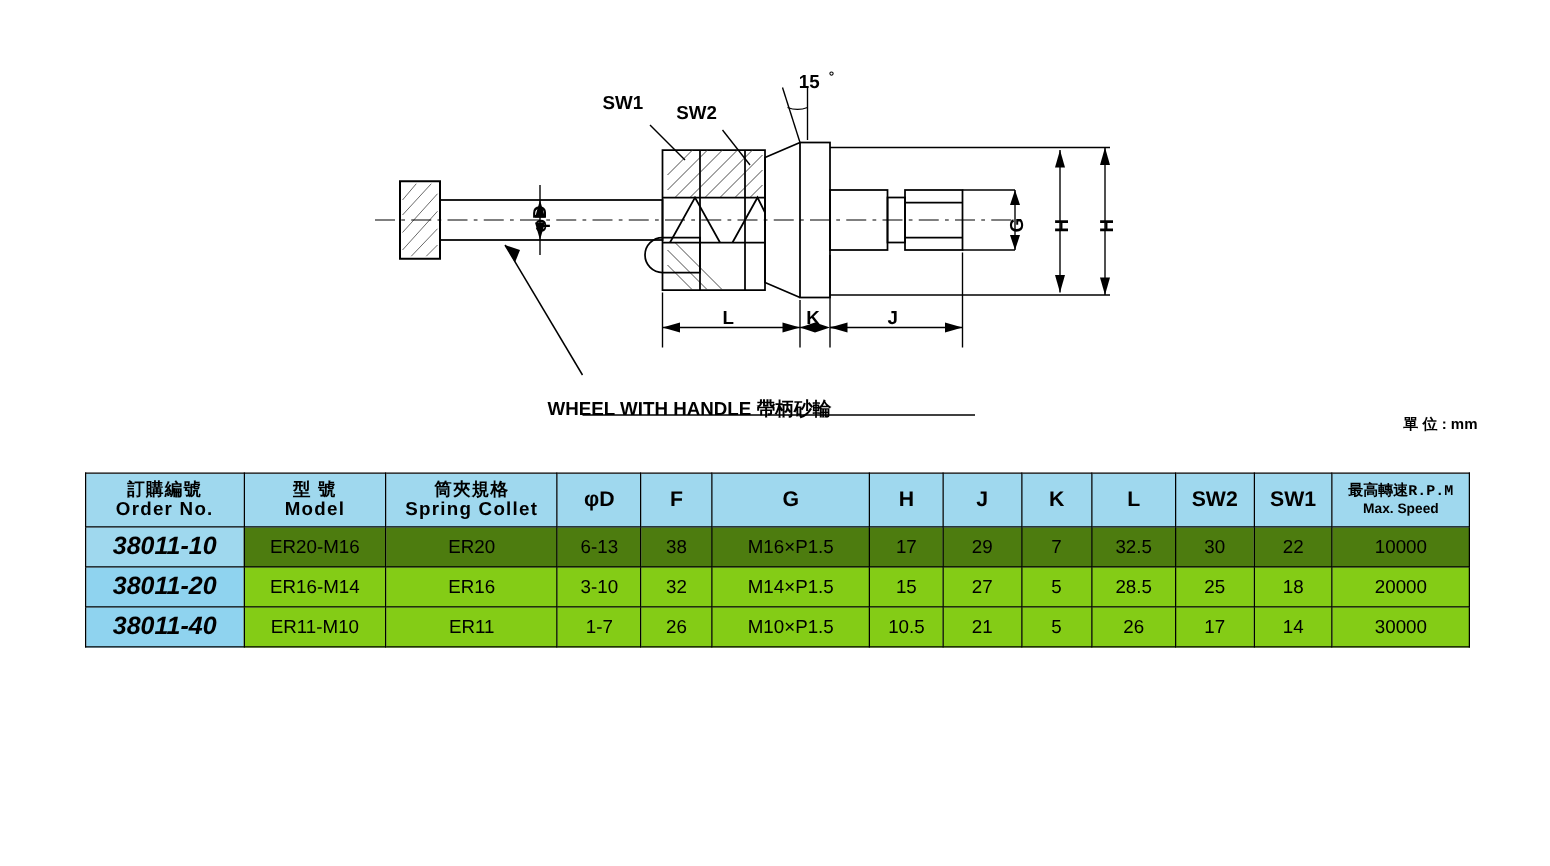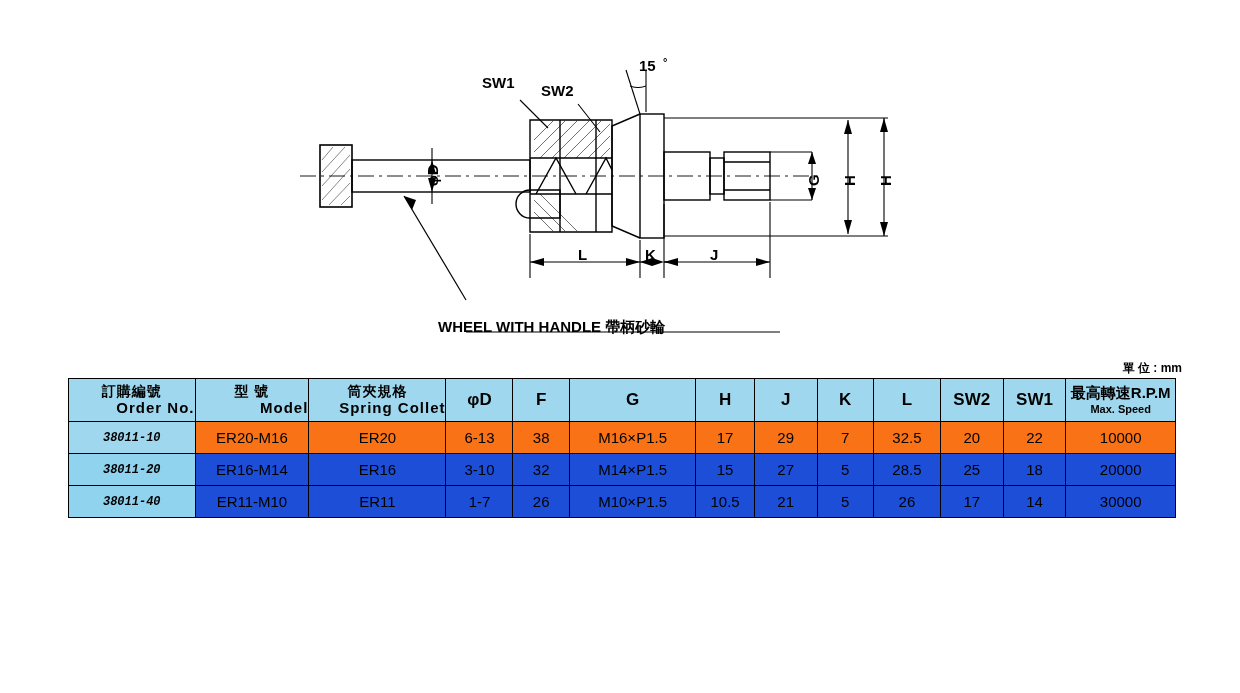"單 位 : mm" #unit { top: 360px -> 331px }
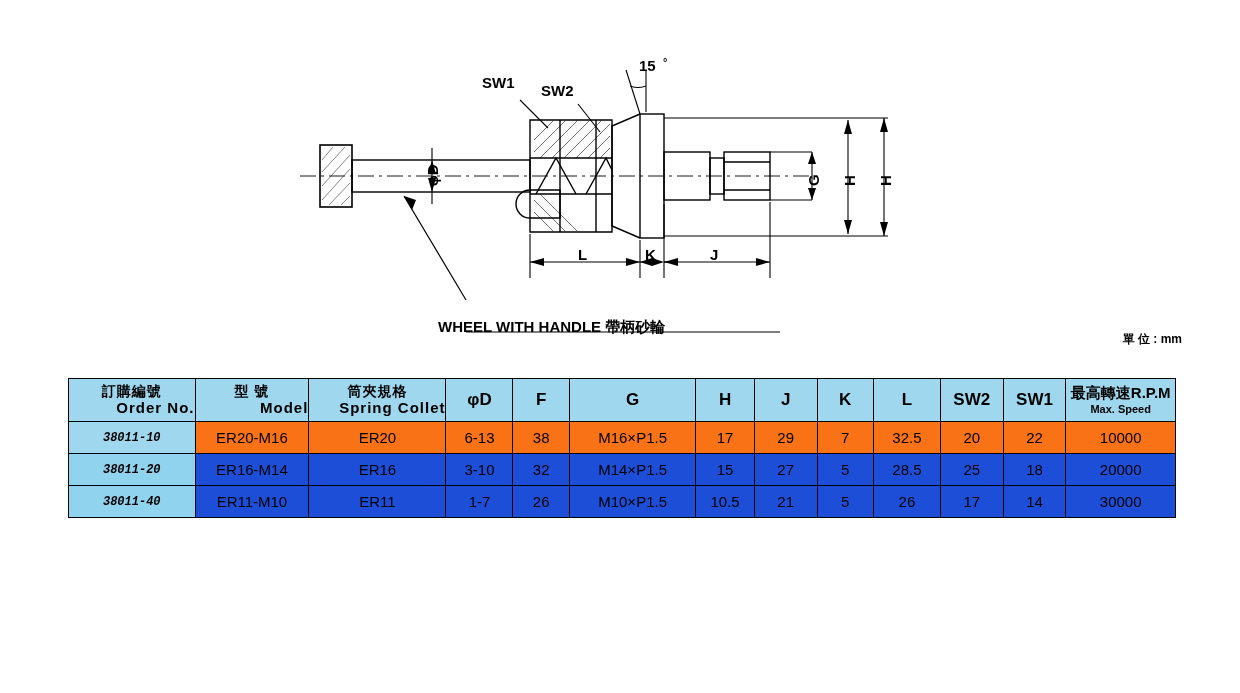"最高轉速R.P.M" thead th.speed .cn { font-family: none -> Liberation Mono, monospace; font-size: 15px -> 12px }
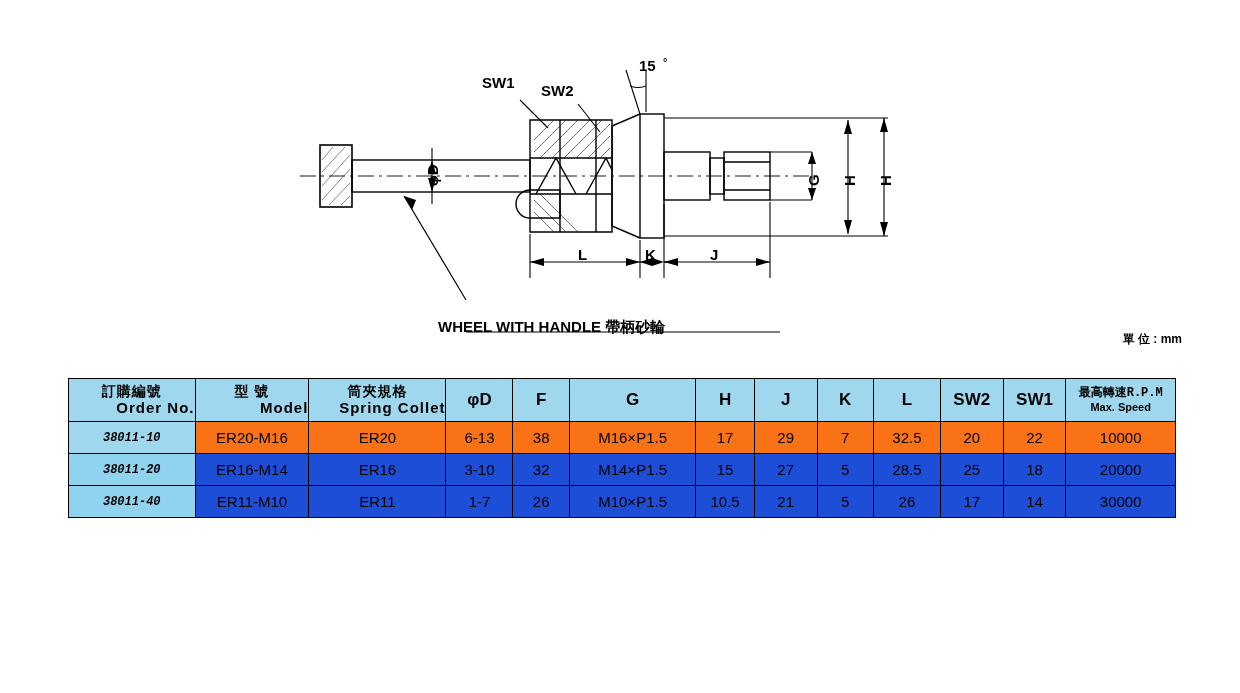"Order No." thead th .en { text-align: right -> none }
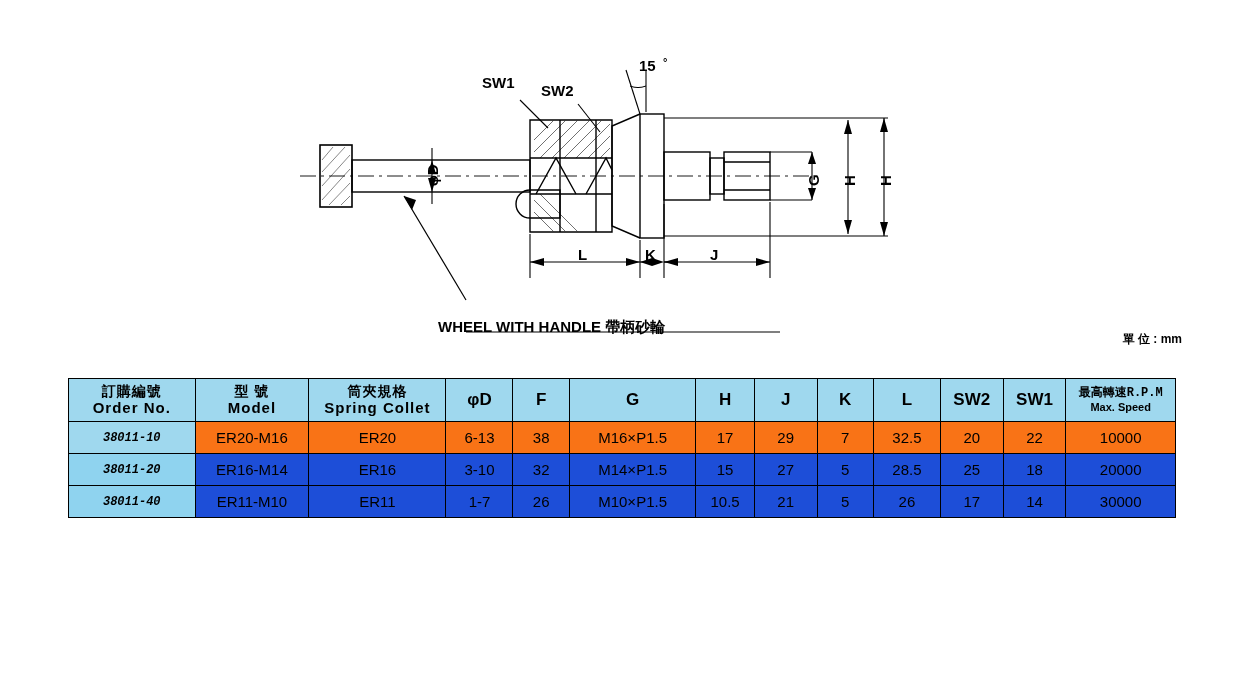"38011-10" td.order { font-family: Liberation Mono, monospace -> none; font-size: 12px -> 20px }
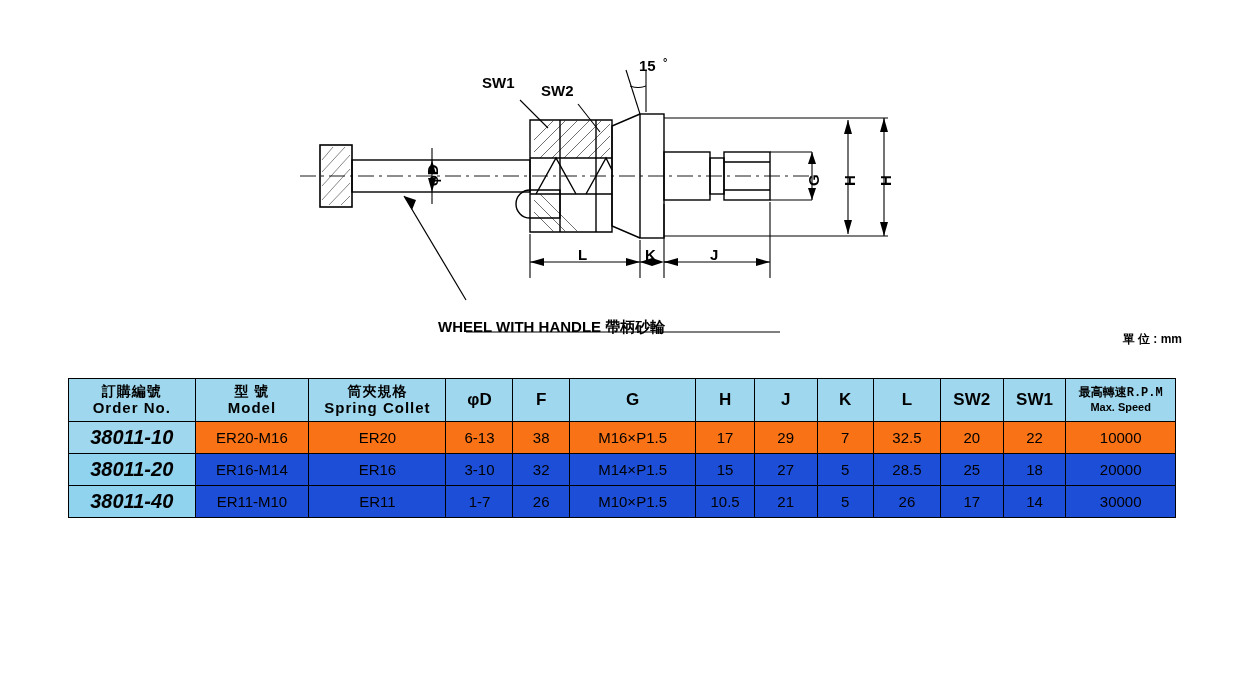"ER20-M16" tbody tr.odd td { background: #f97316 -> #4d7c0f }
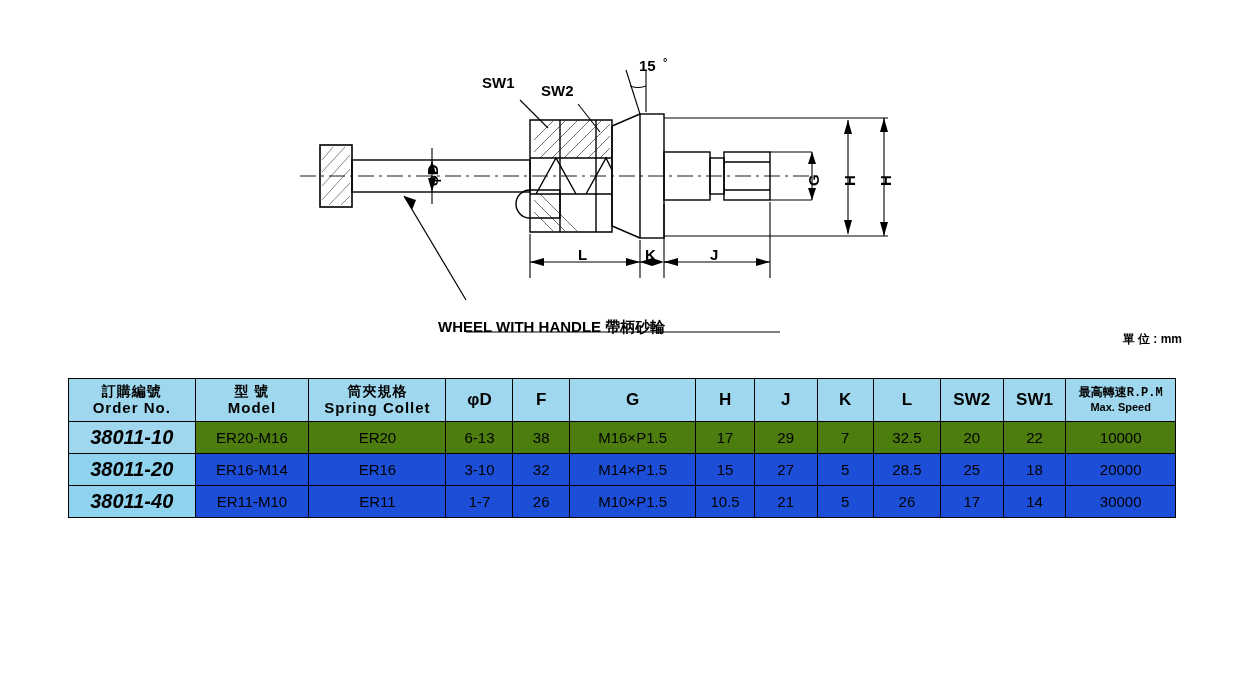"20" td.c10 { text: 20 -> 30 }
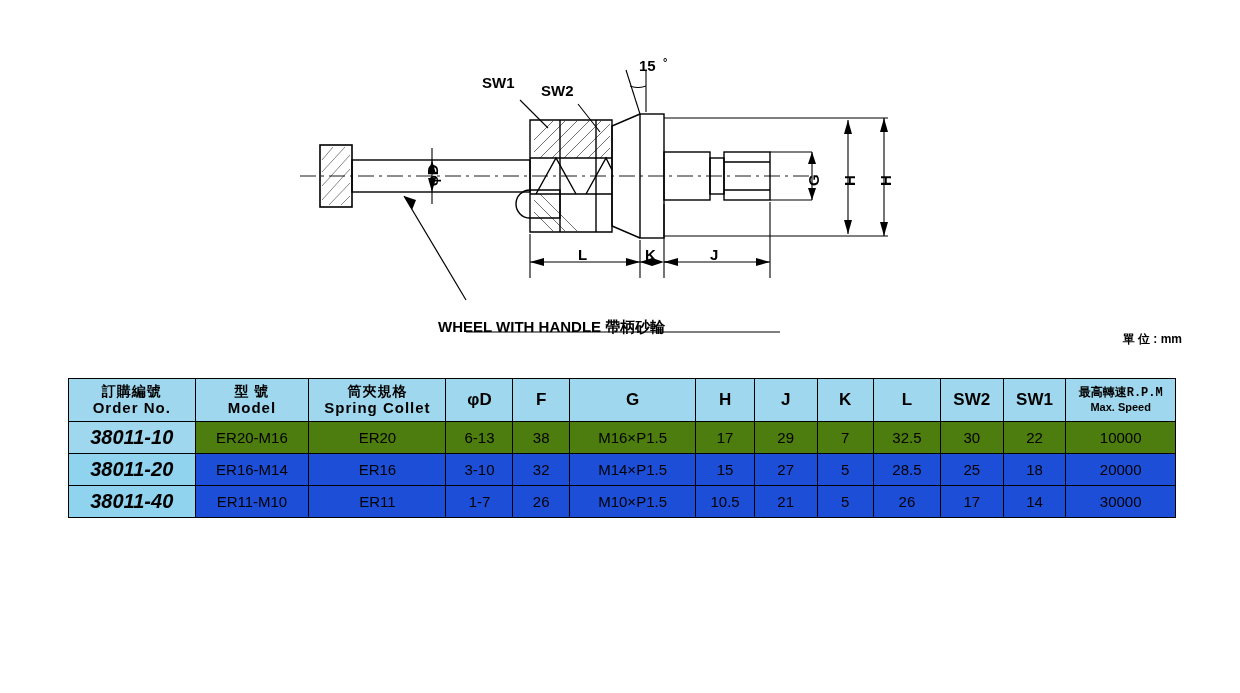"ER16-M14" tbody tr.even td { background: #1d4ed8 -> #84cc16 }
